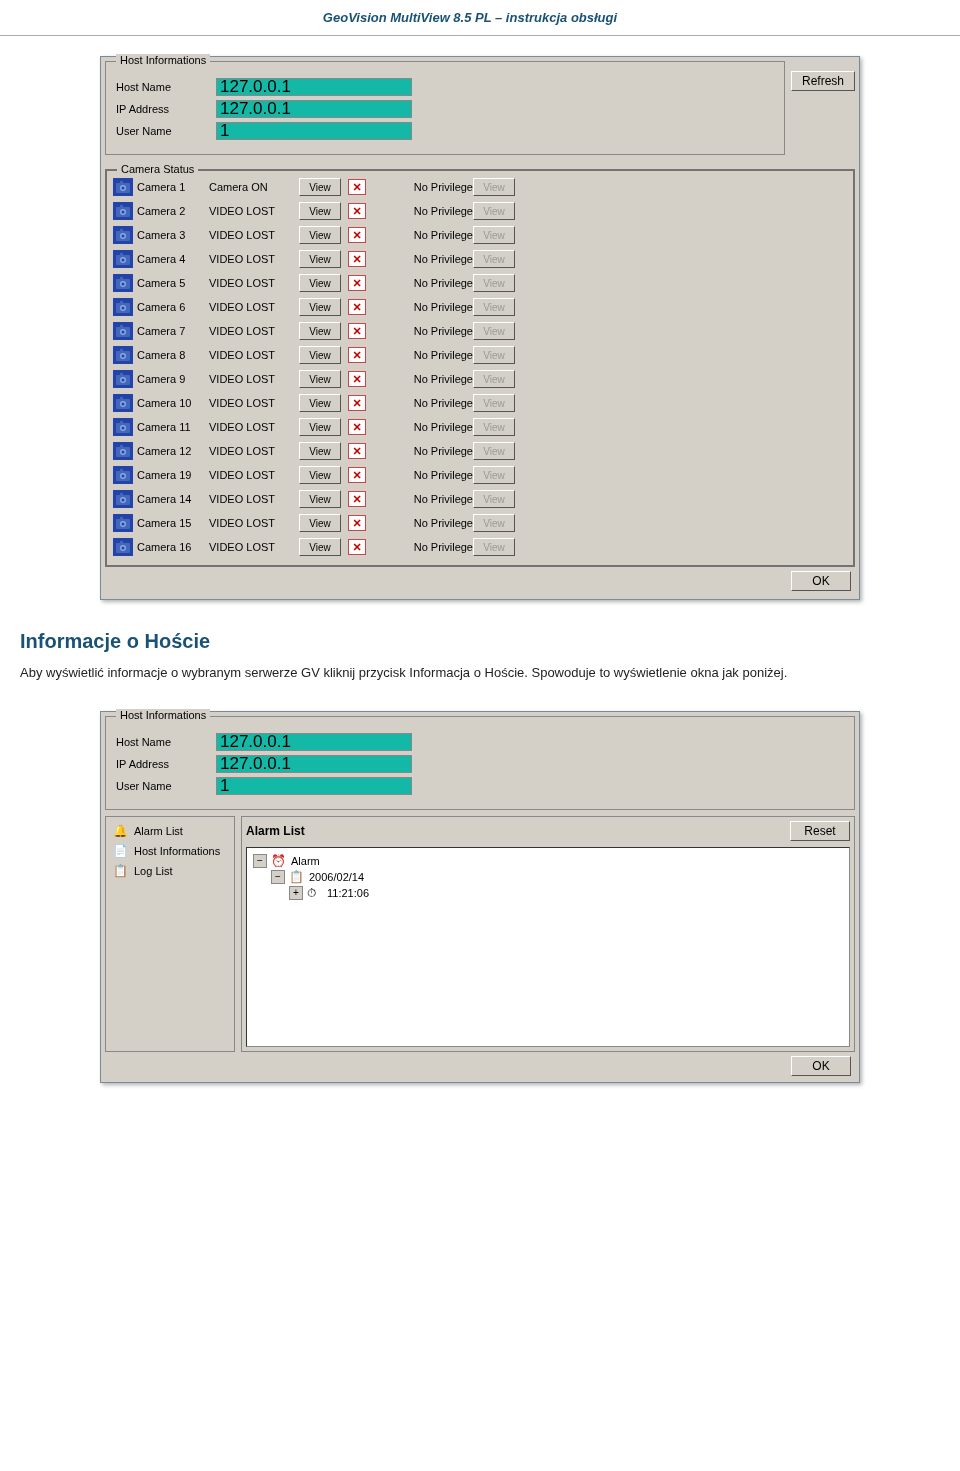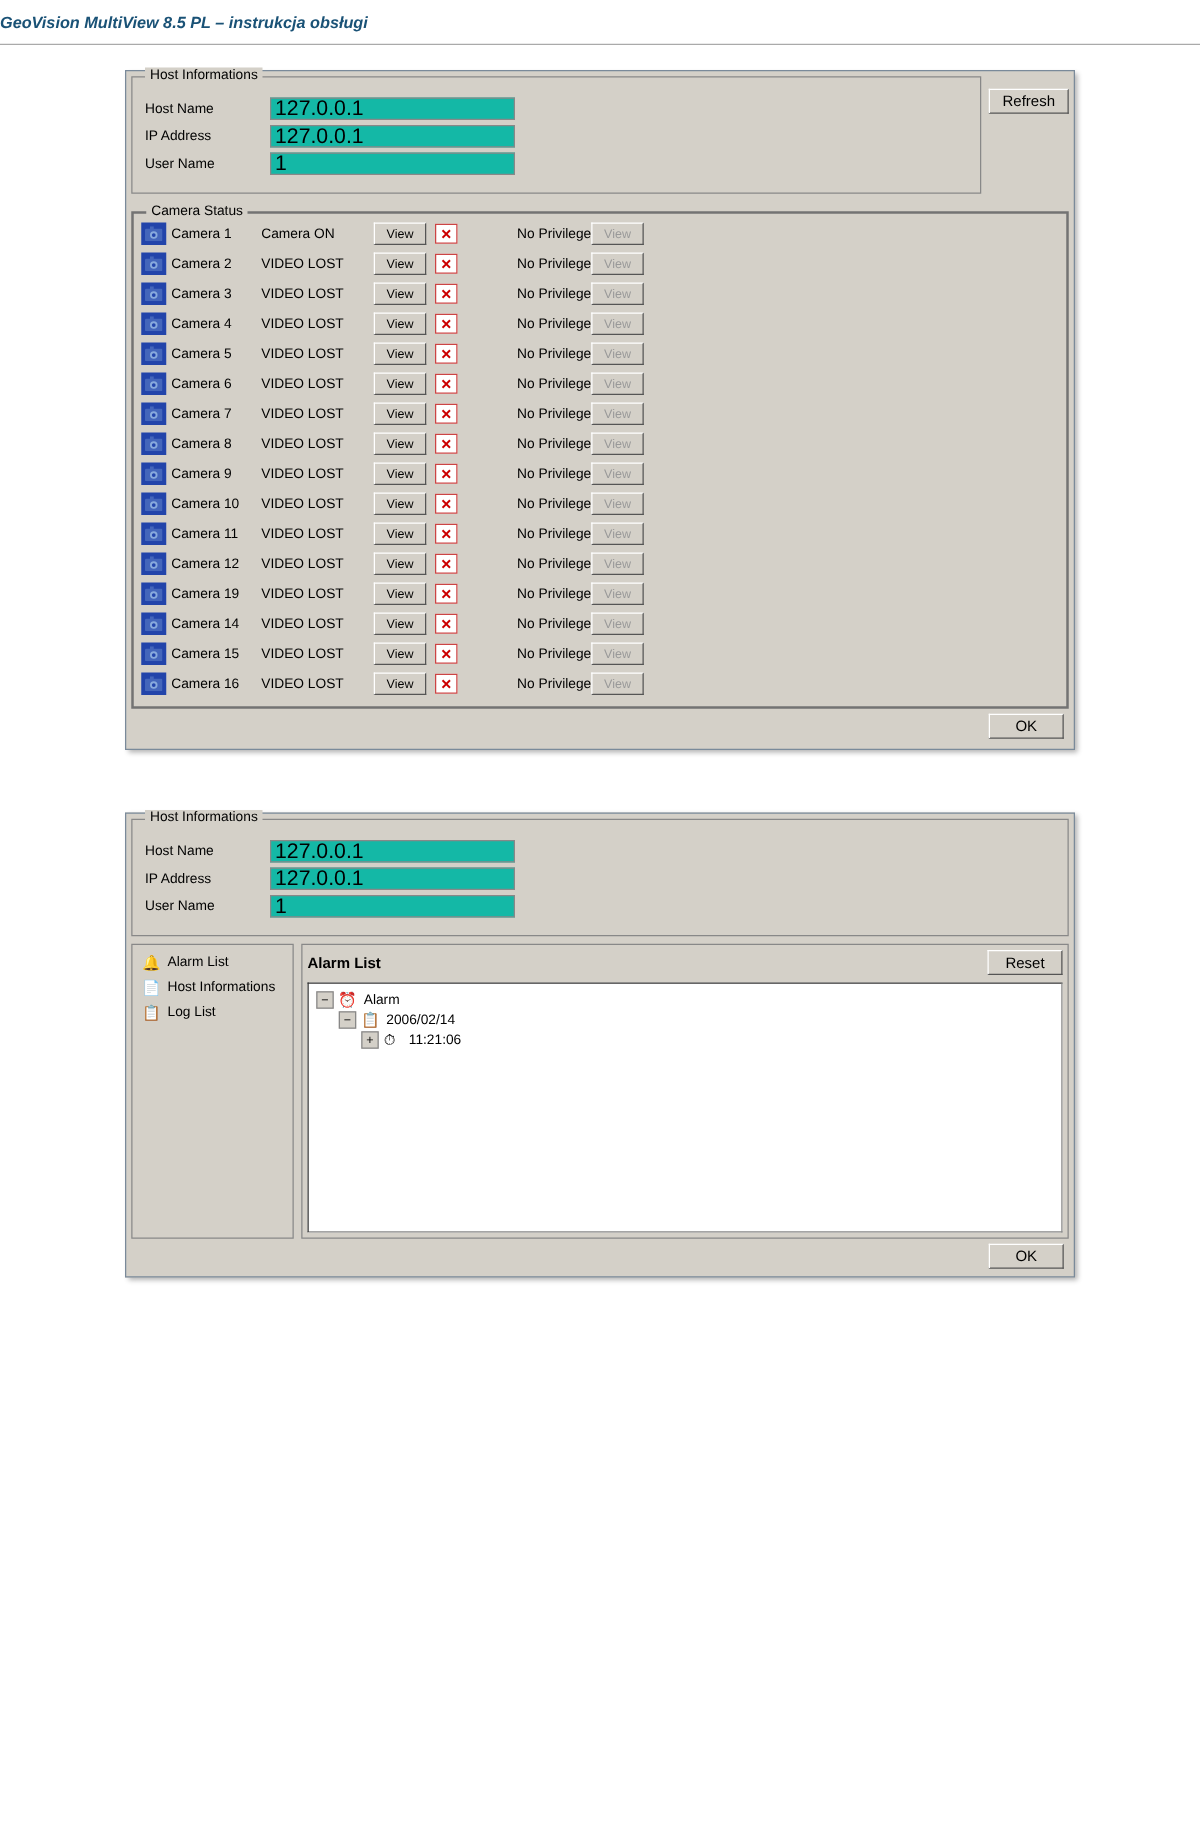"GeoVision MultiView 8.5 PL –" .page-header { text-align: left -> center }
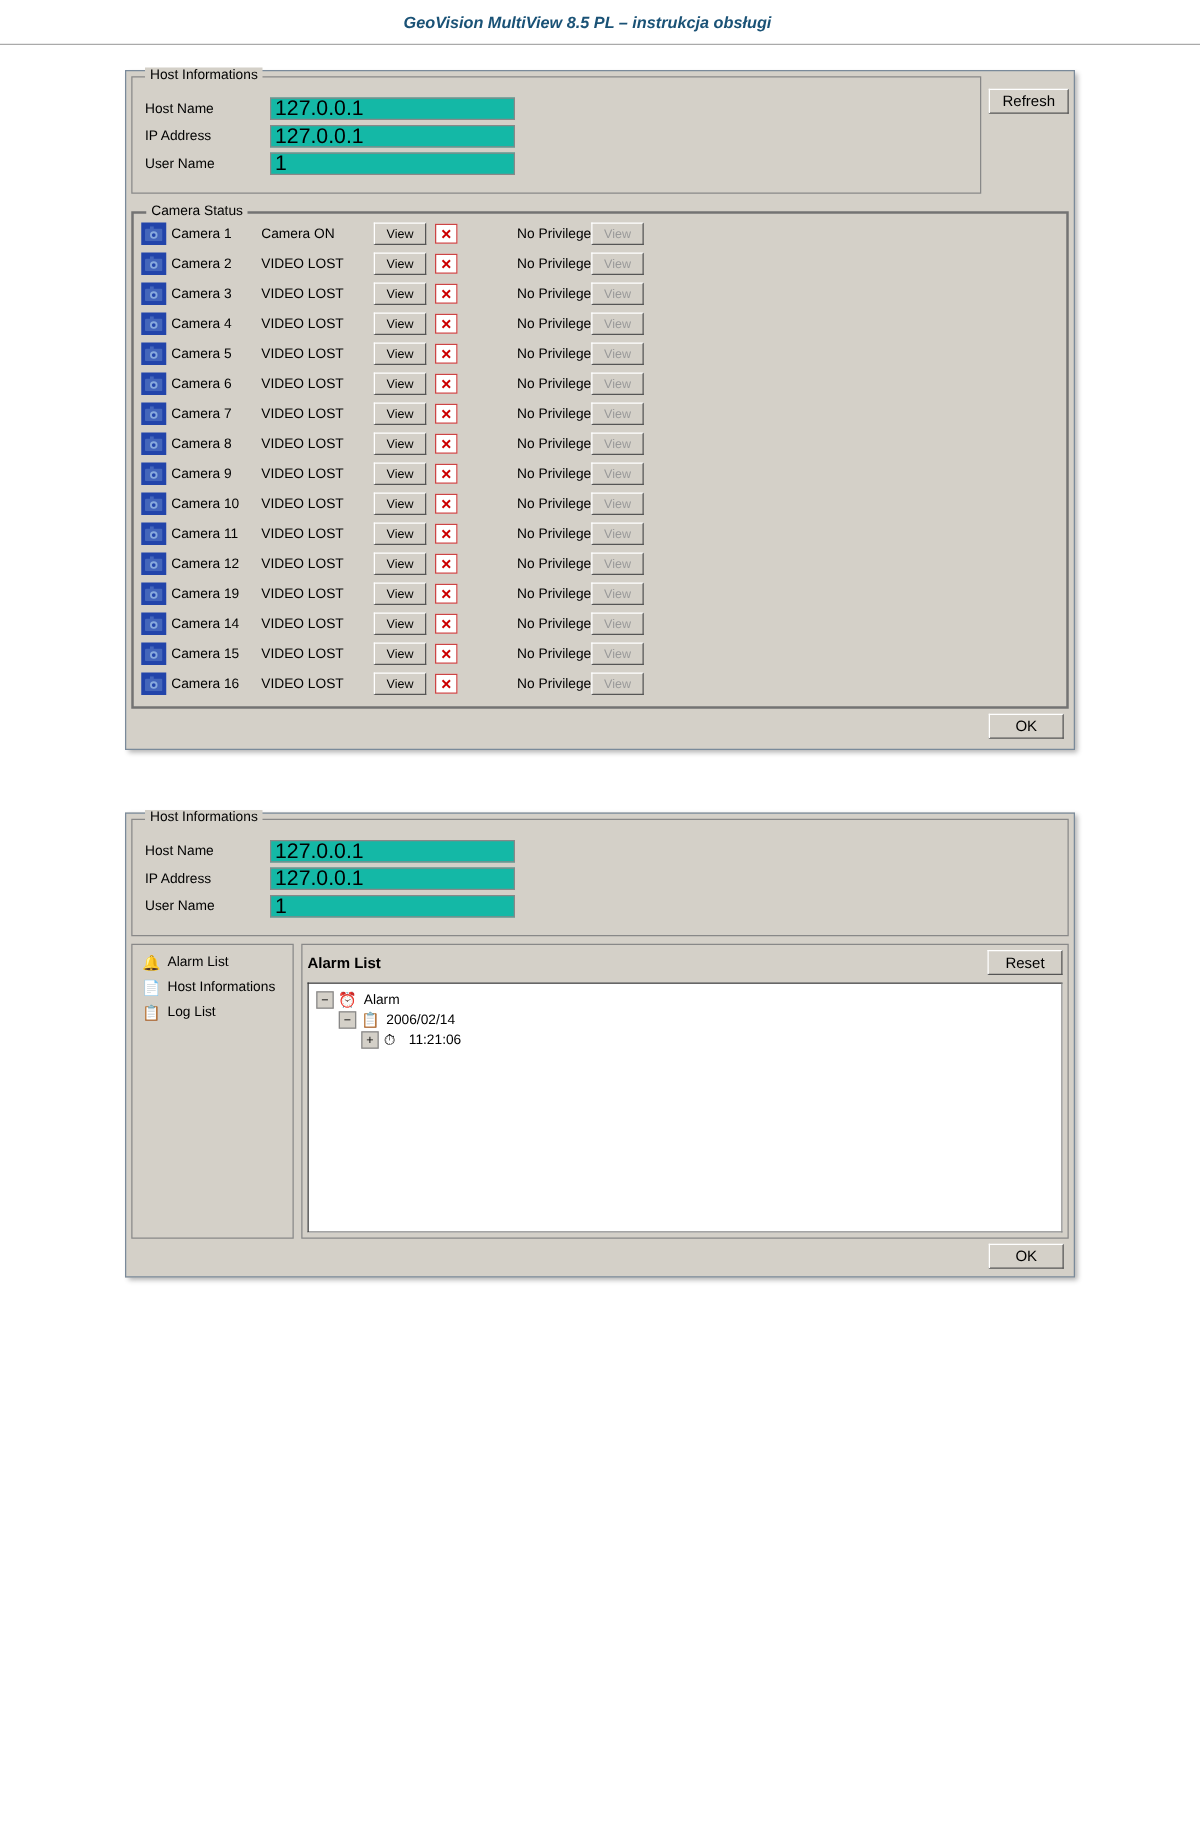"Informacje o Hoście" h2.section-heading { html: none -> <h2>Informacje o Hoście</h2> }
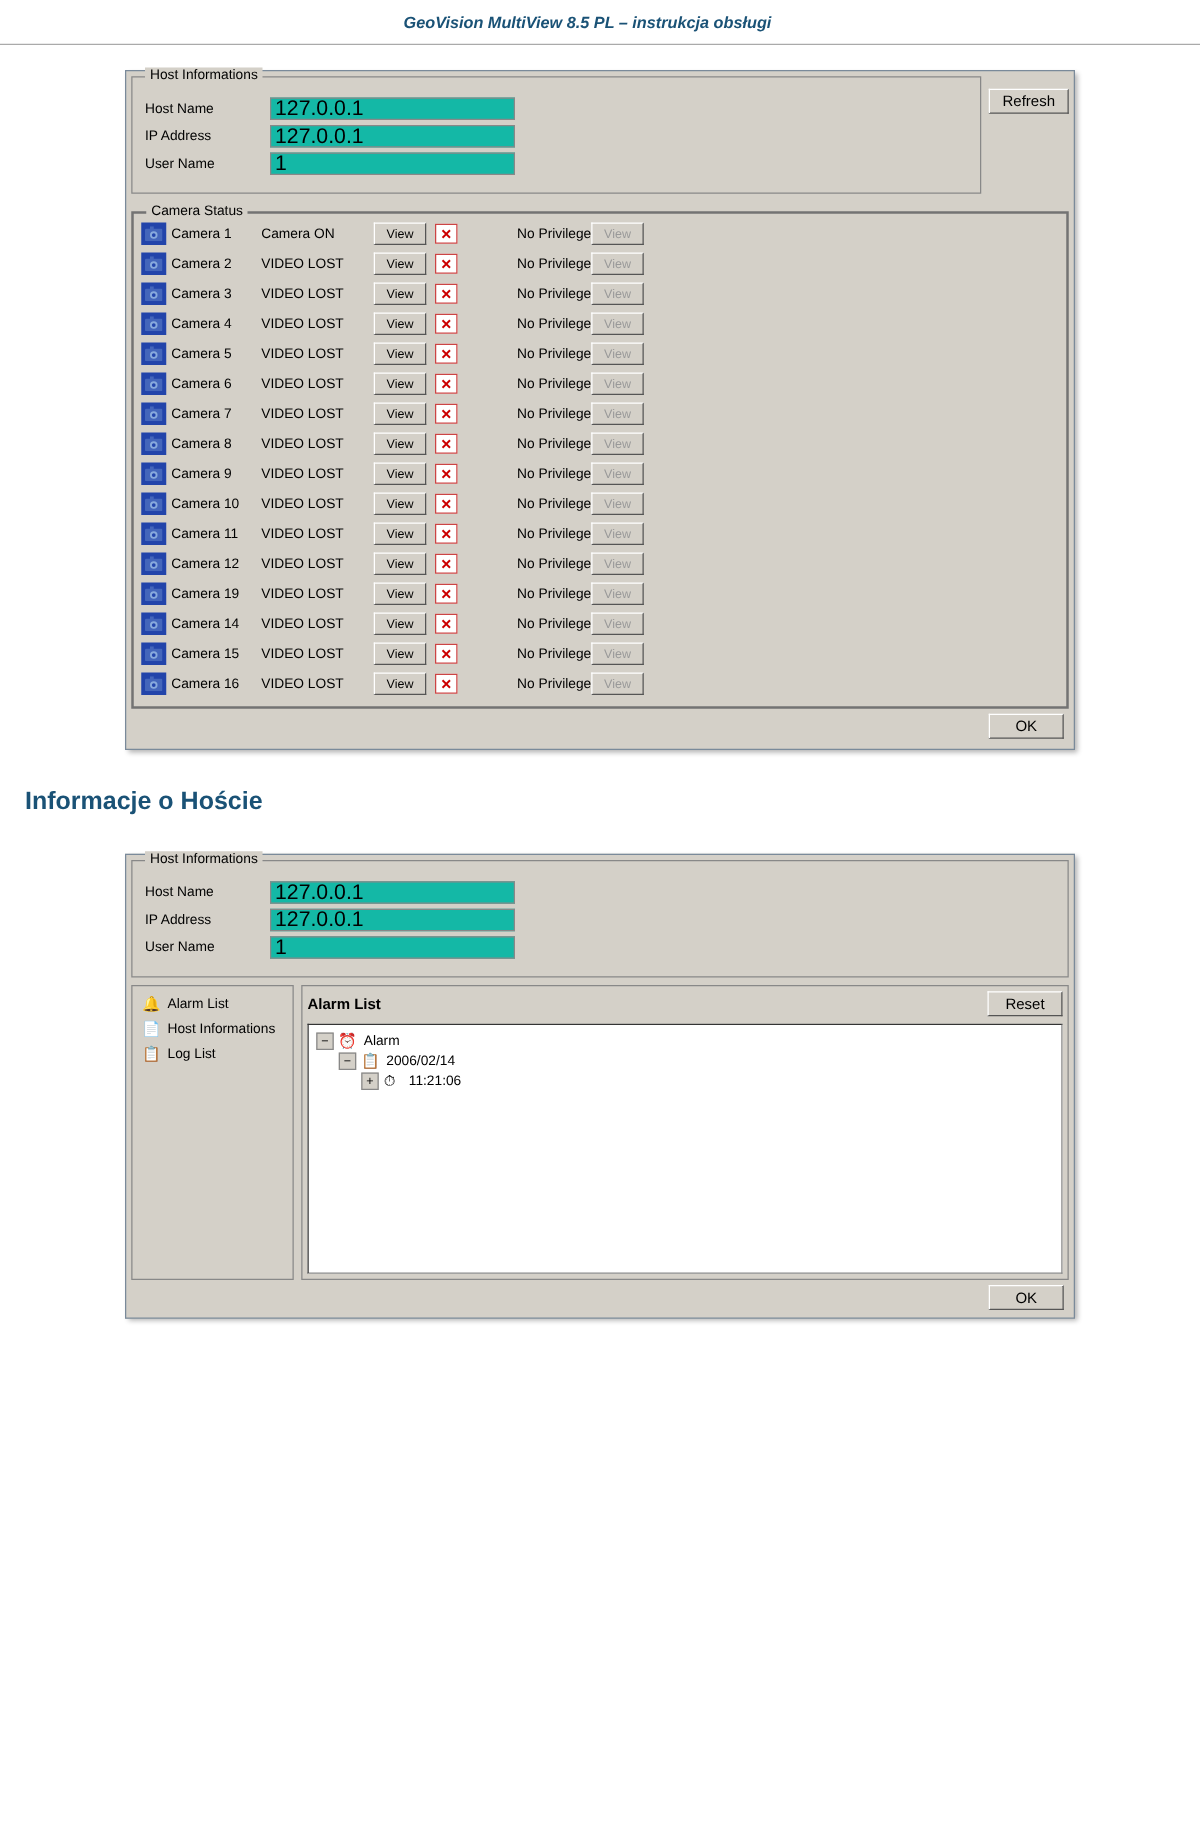"Aby wyświetlić informacje o wybranym" p.section-para { html: none -> <p>Aby wyświetlić informacje o wybranym serwerze GV kliknij przycisk Informacja o Hoście. Spowoduje to wyświetlenie okna jak poniżej.</p> }
